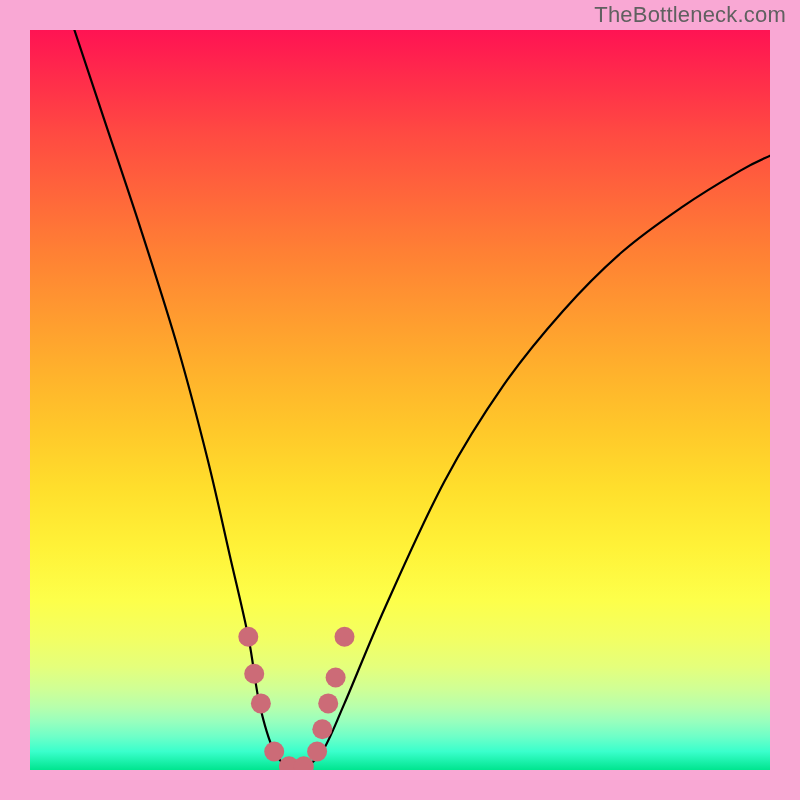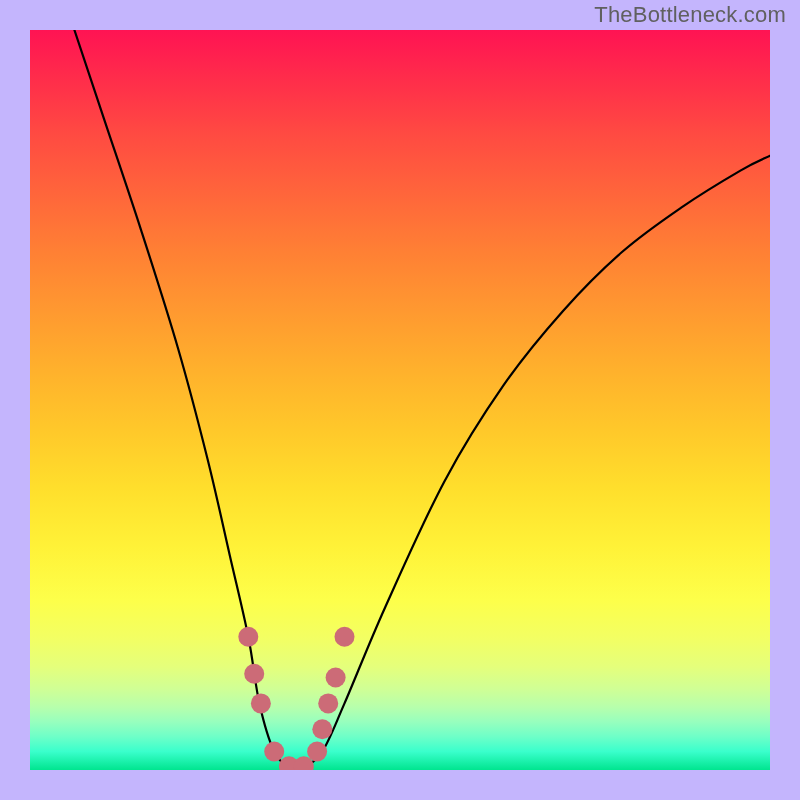"TheBottleneck.com" .frame { background: #c4b5fd -> #f9a8d4 }
